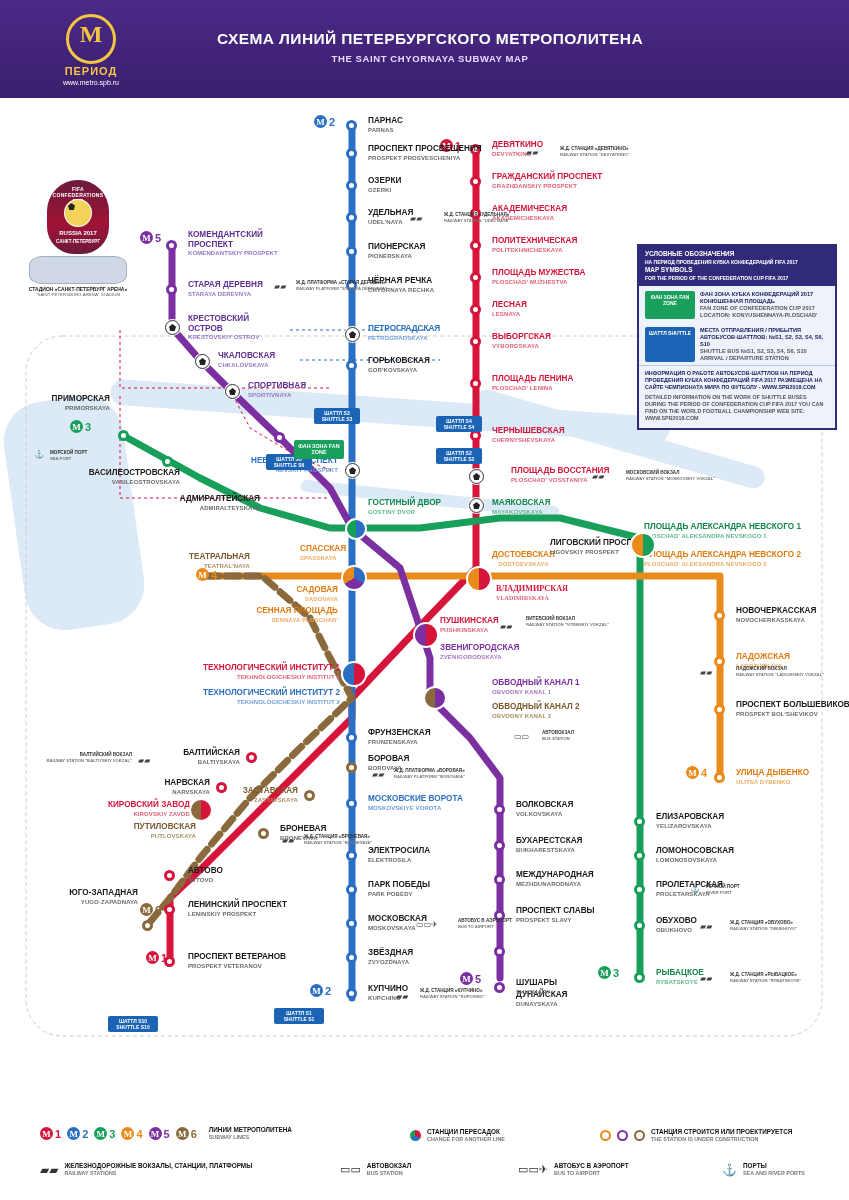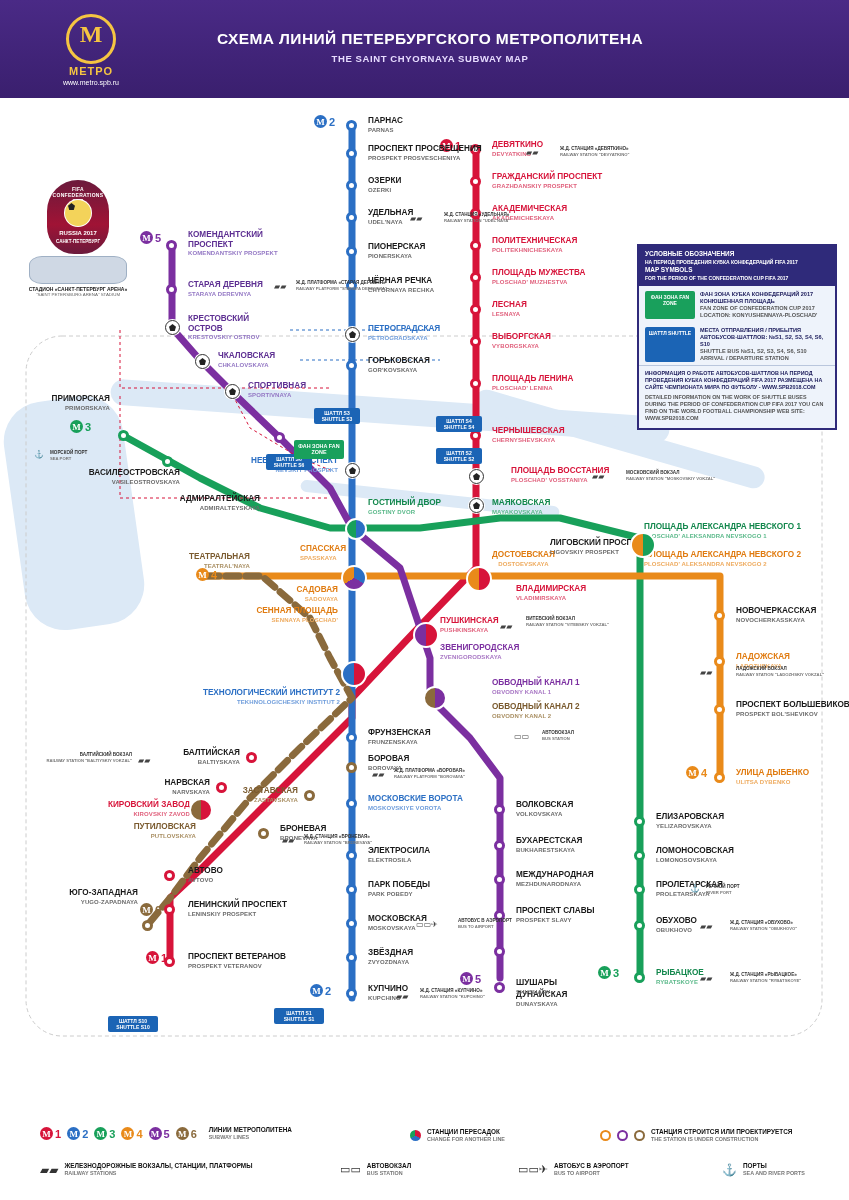"МЕТРО" div.mname { text: МЕТРО -> ПЕРИОД }
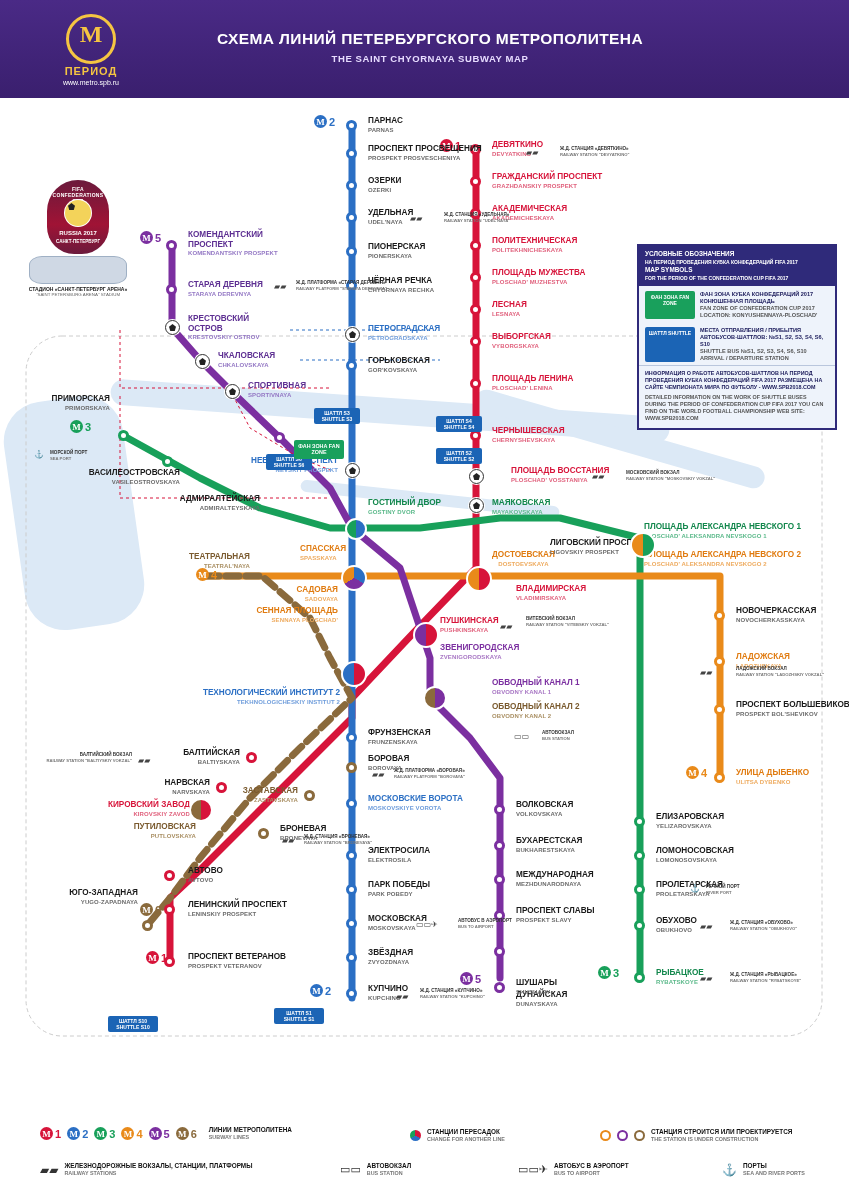"ВЛАДИМИРСКАЯ" div.lbl { font-family: none -> Liberation Serif, serif; left: 516px -> 496px }
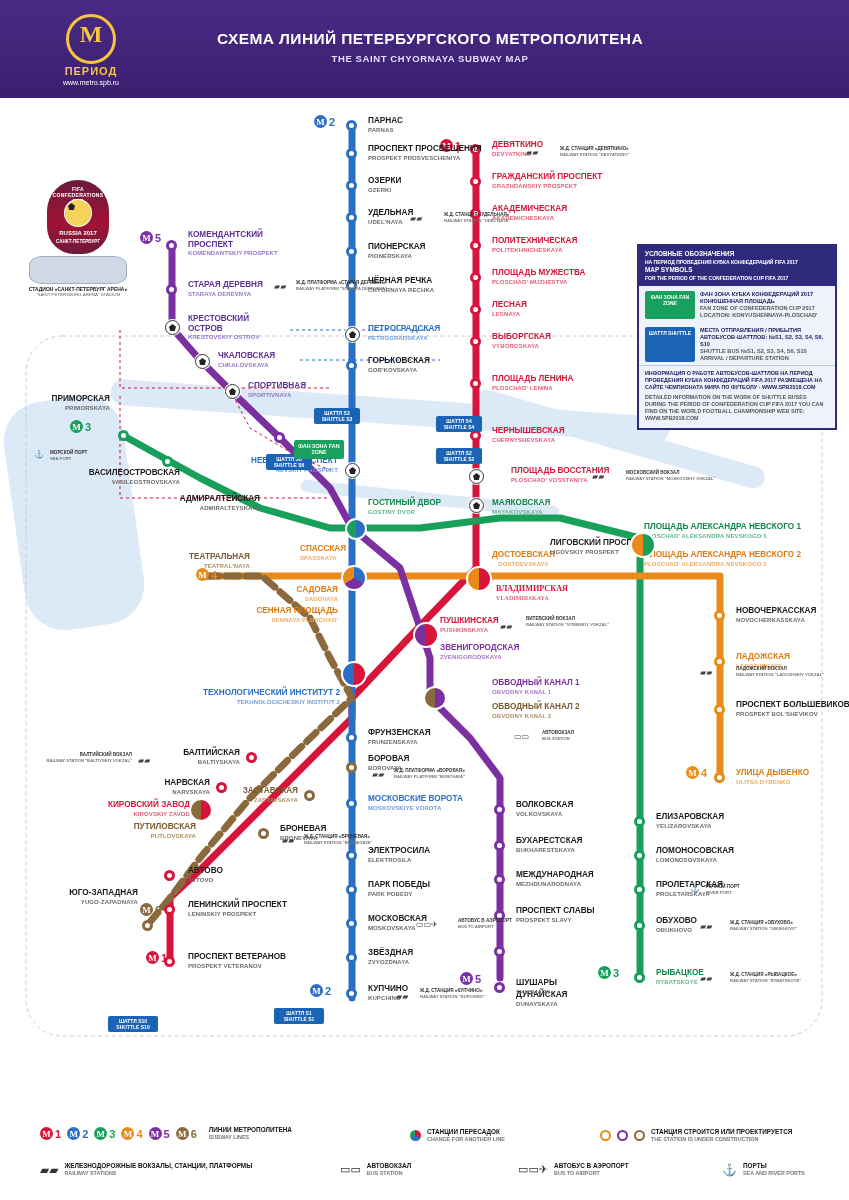"ТЕХНОЛОГИЧЕСКИЙ ИНСТИТУТ 1" div.lbl { html: none -> <div>ТЕХНОЛОГИЧЕСКИЙ ИНСТИТУТ 1<span>TEKHNOLOGICHESKIY INSTITUT 1</span></div> }
